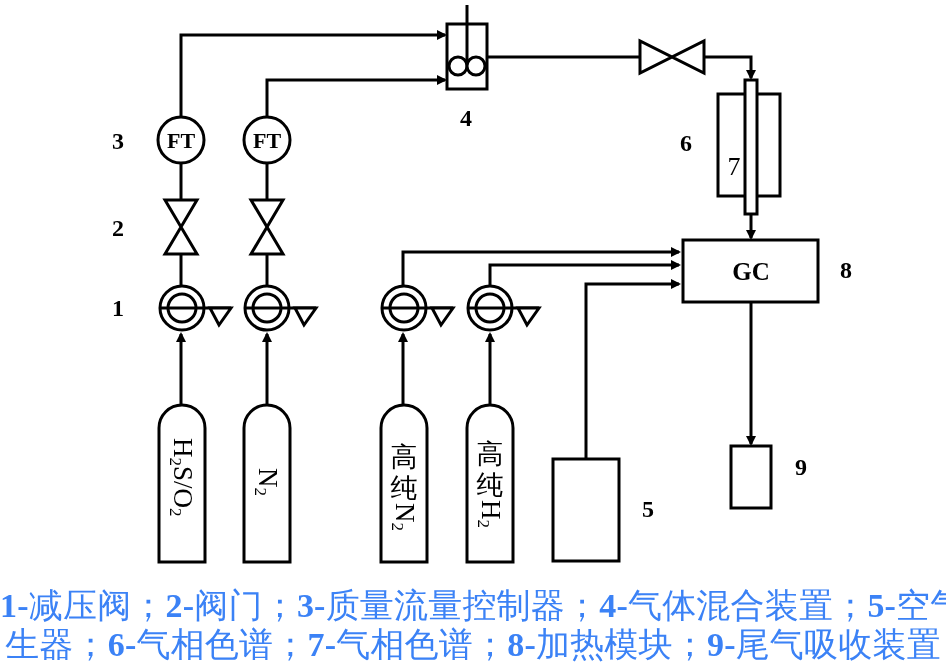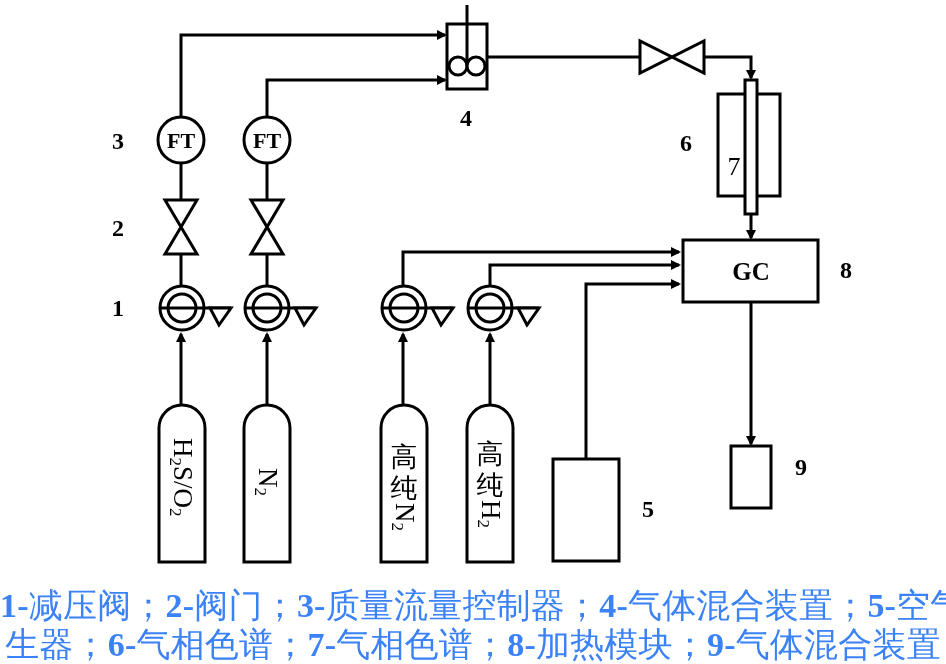"气体混合装置" span.cn { text: 气体混合 -> 尾气吸收 }
